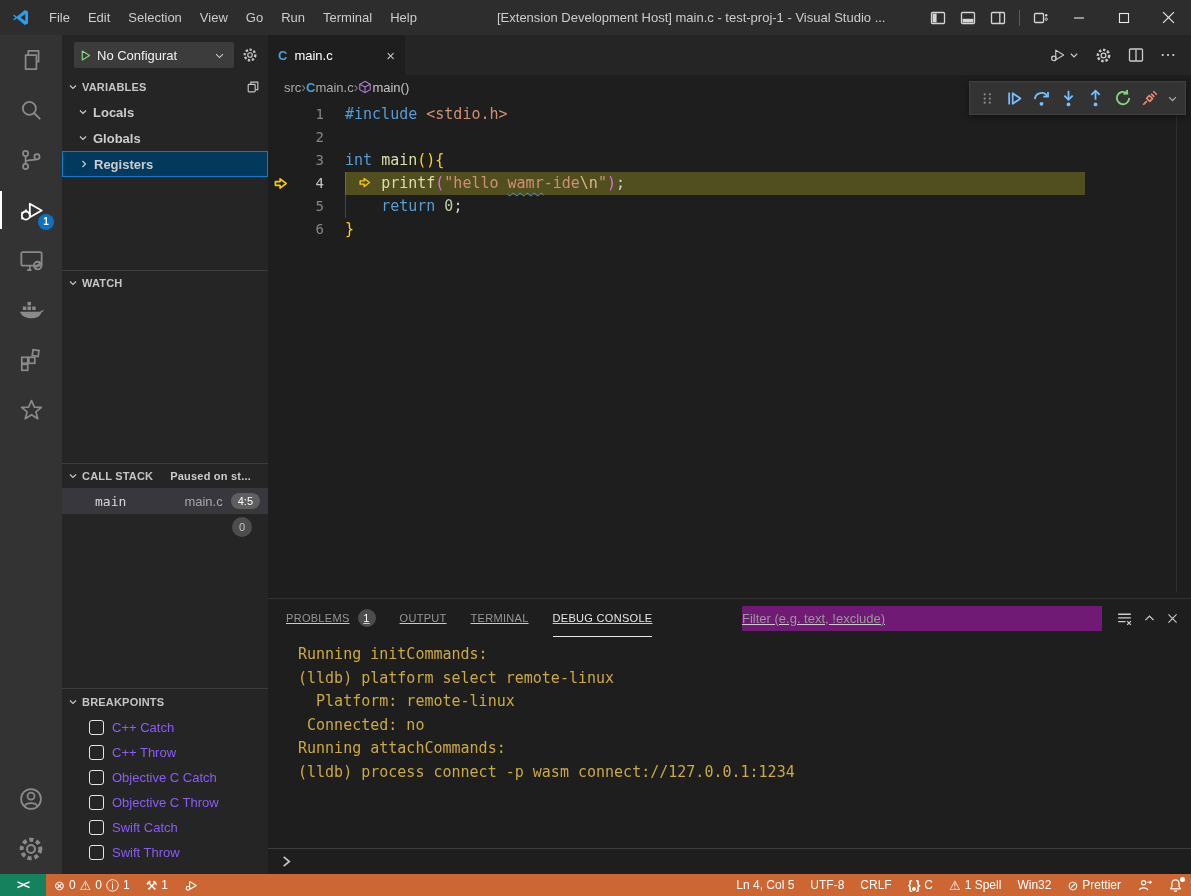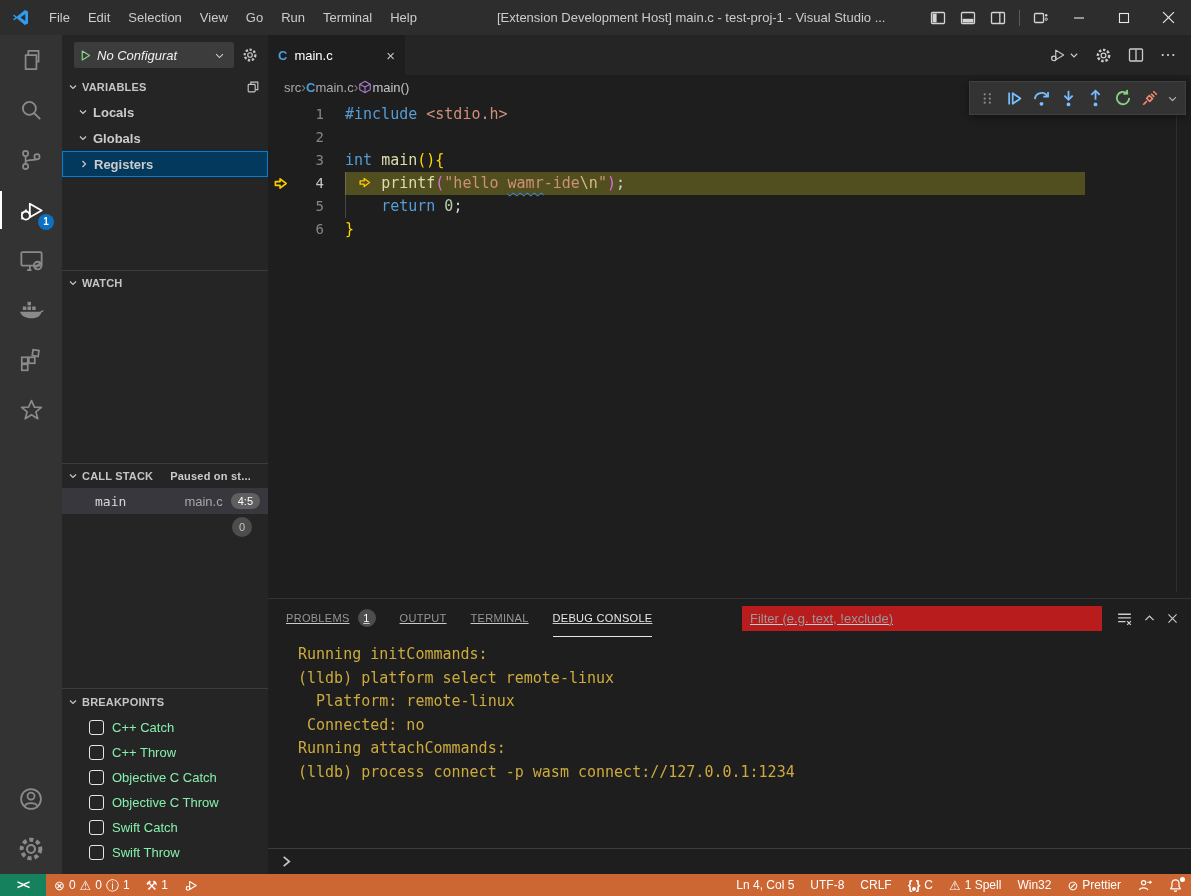"No Configurat" .config-dd { font-style: italic -> none }
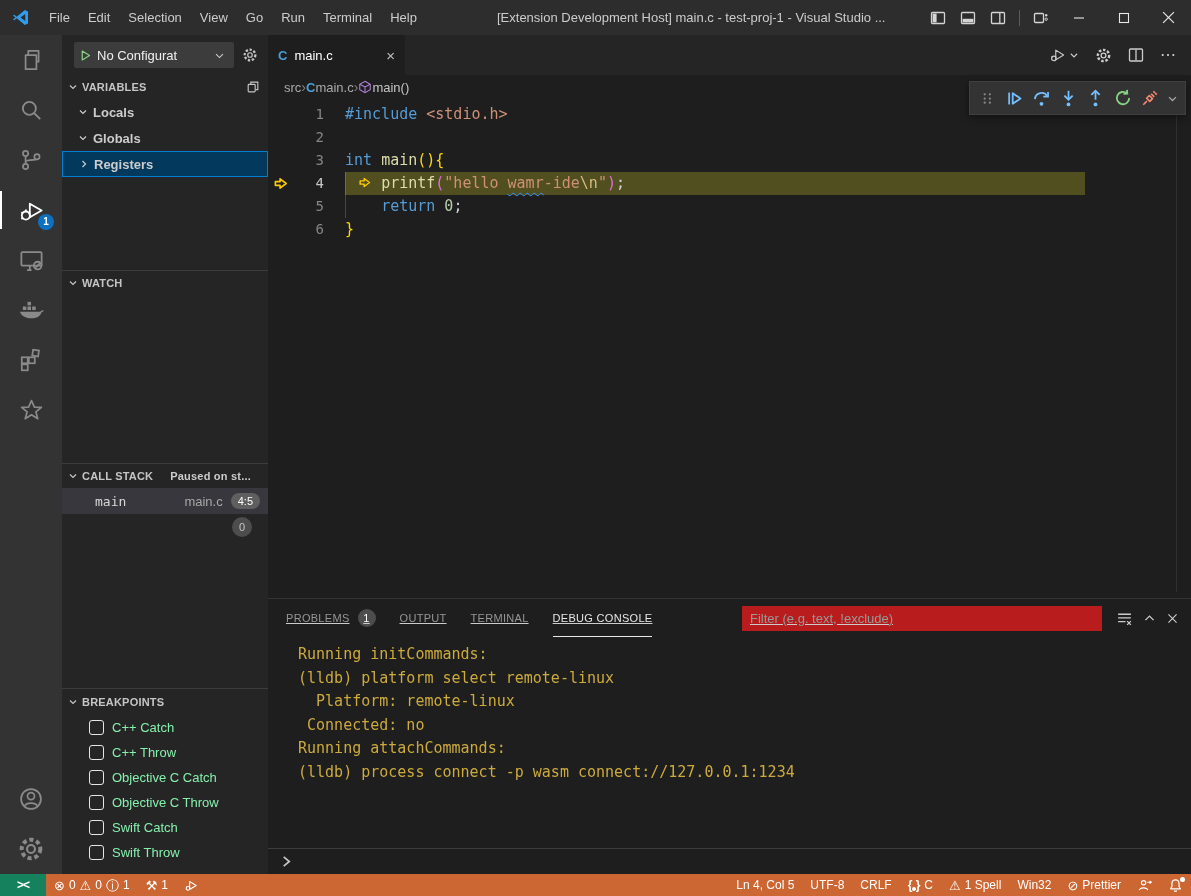"Filter (e.g. text, !exclude)" .filter-input { background: #b91c1c -> #701a75; padding: 0 8px -> 0 0 }
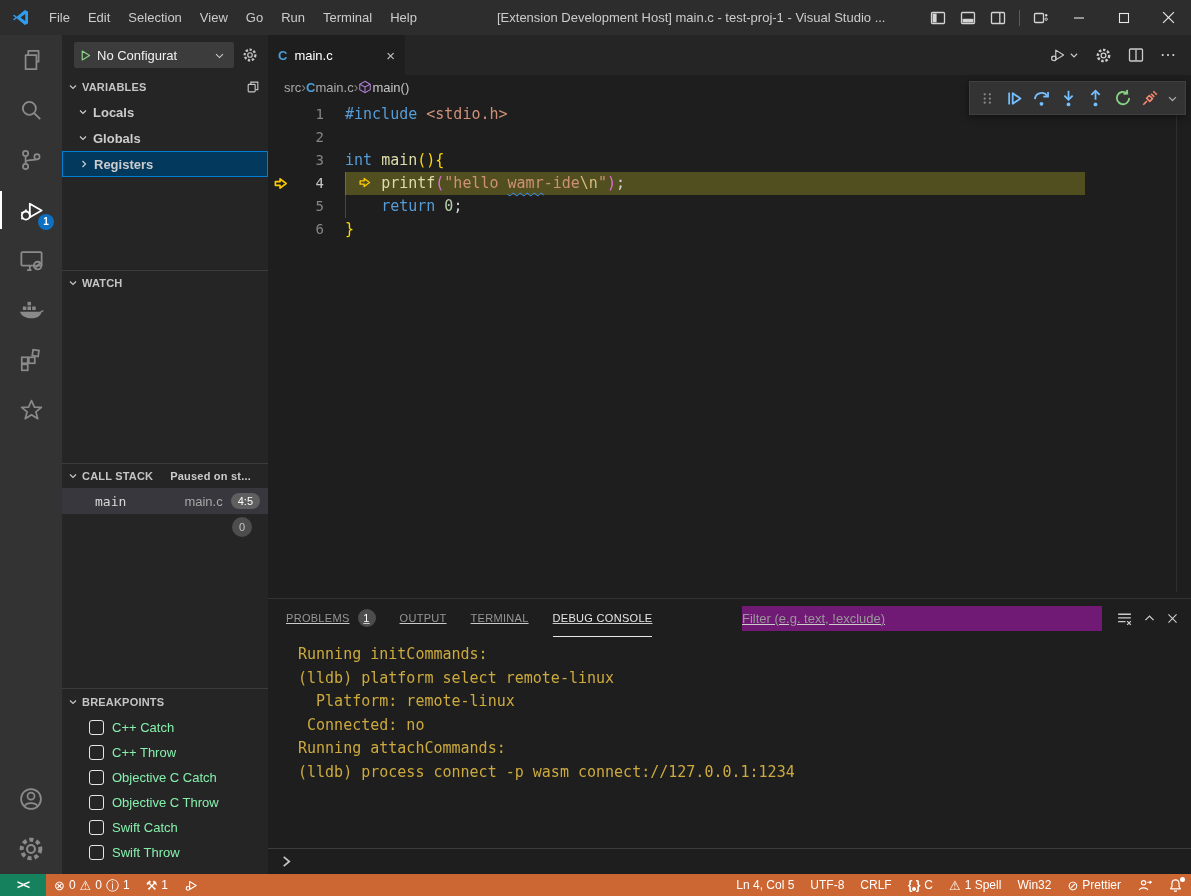"C++ Catch" .bp-label { color: #86efac -> #8b5cf6 }
